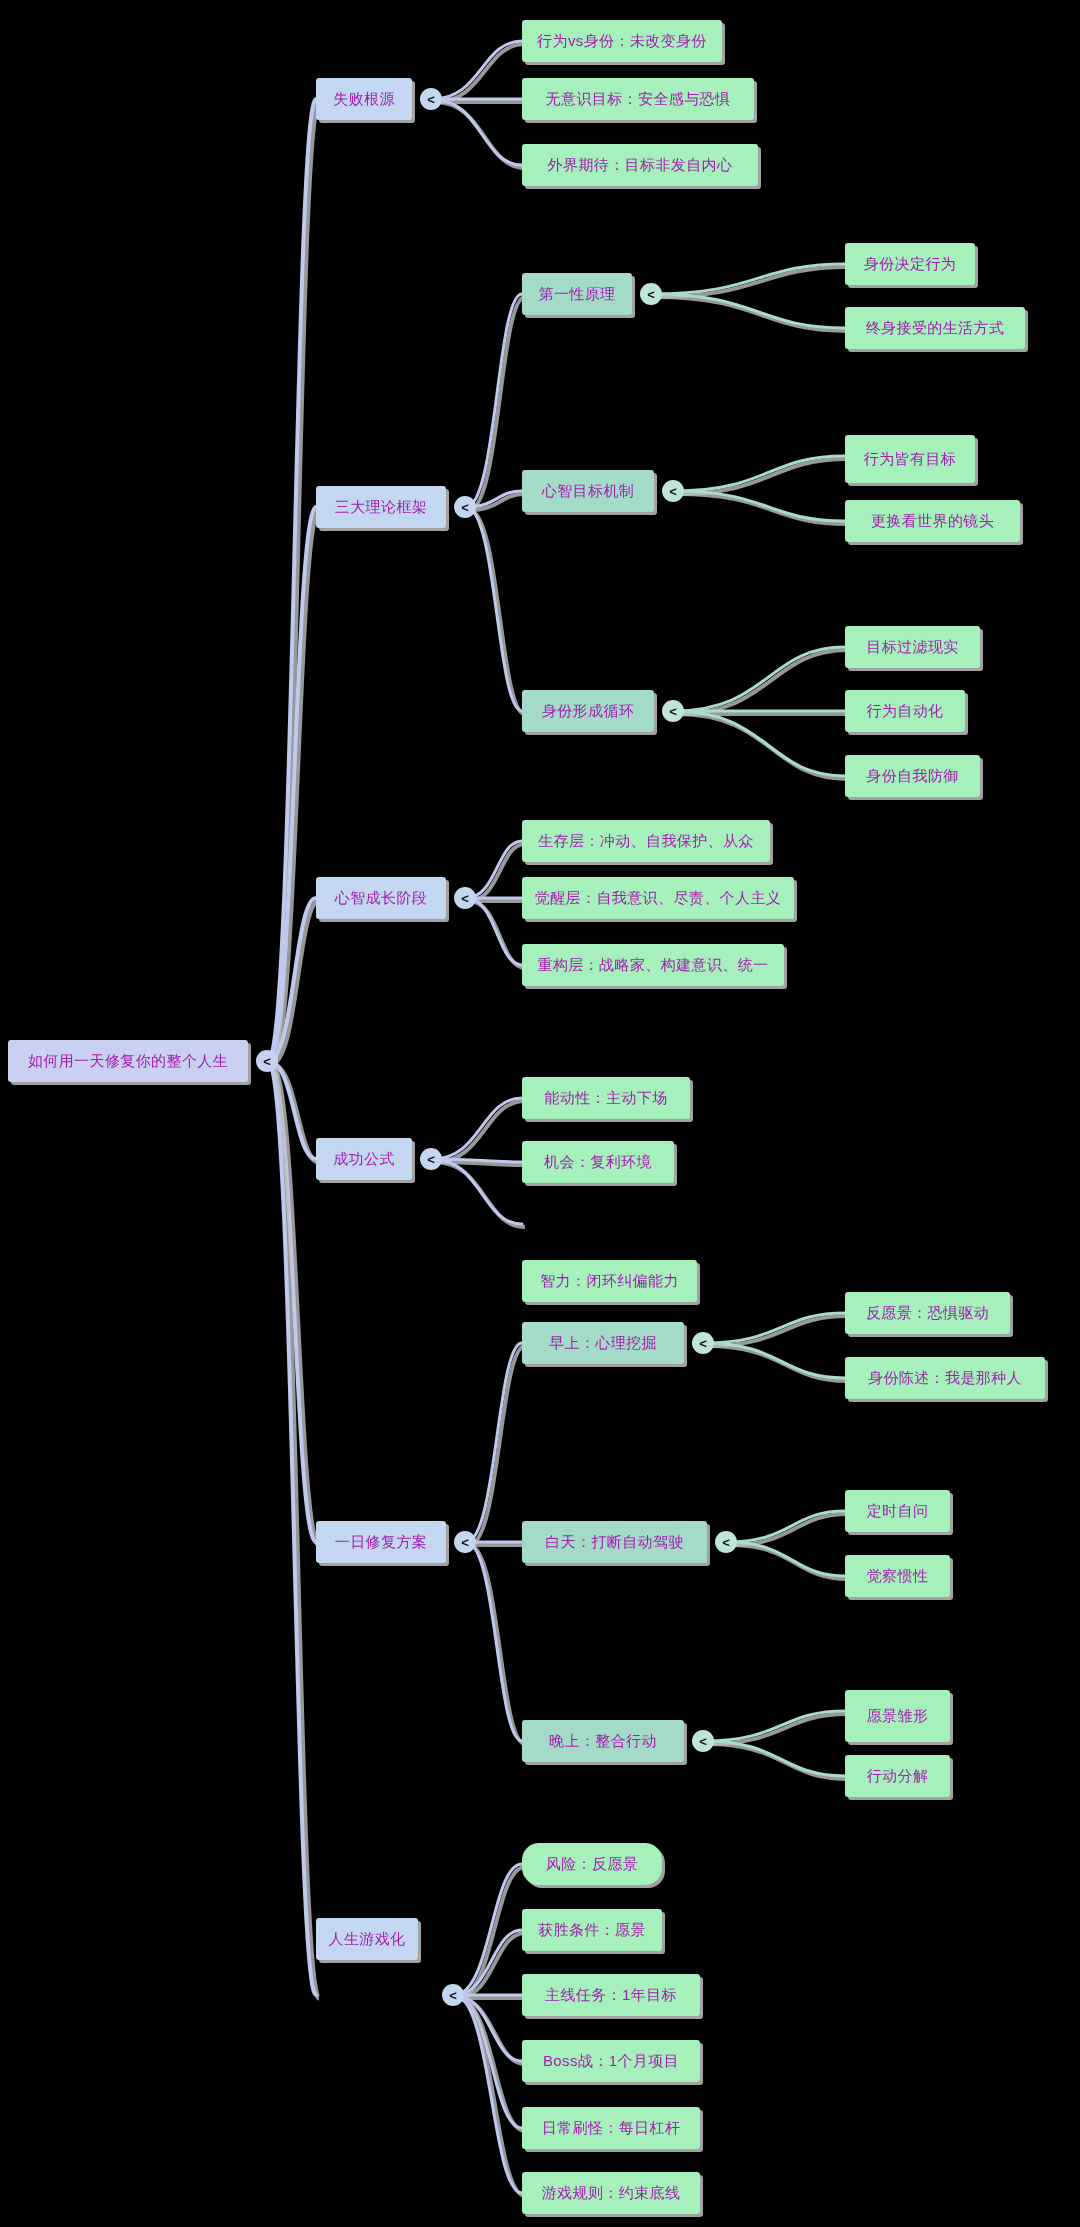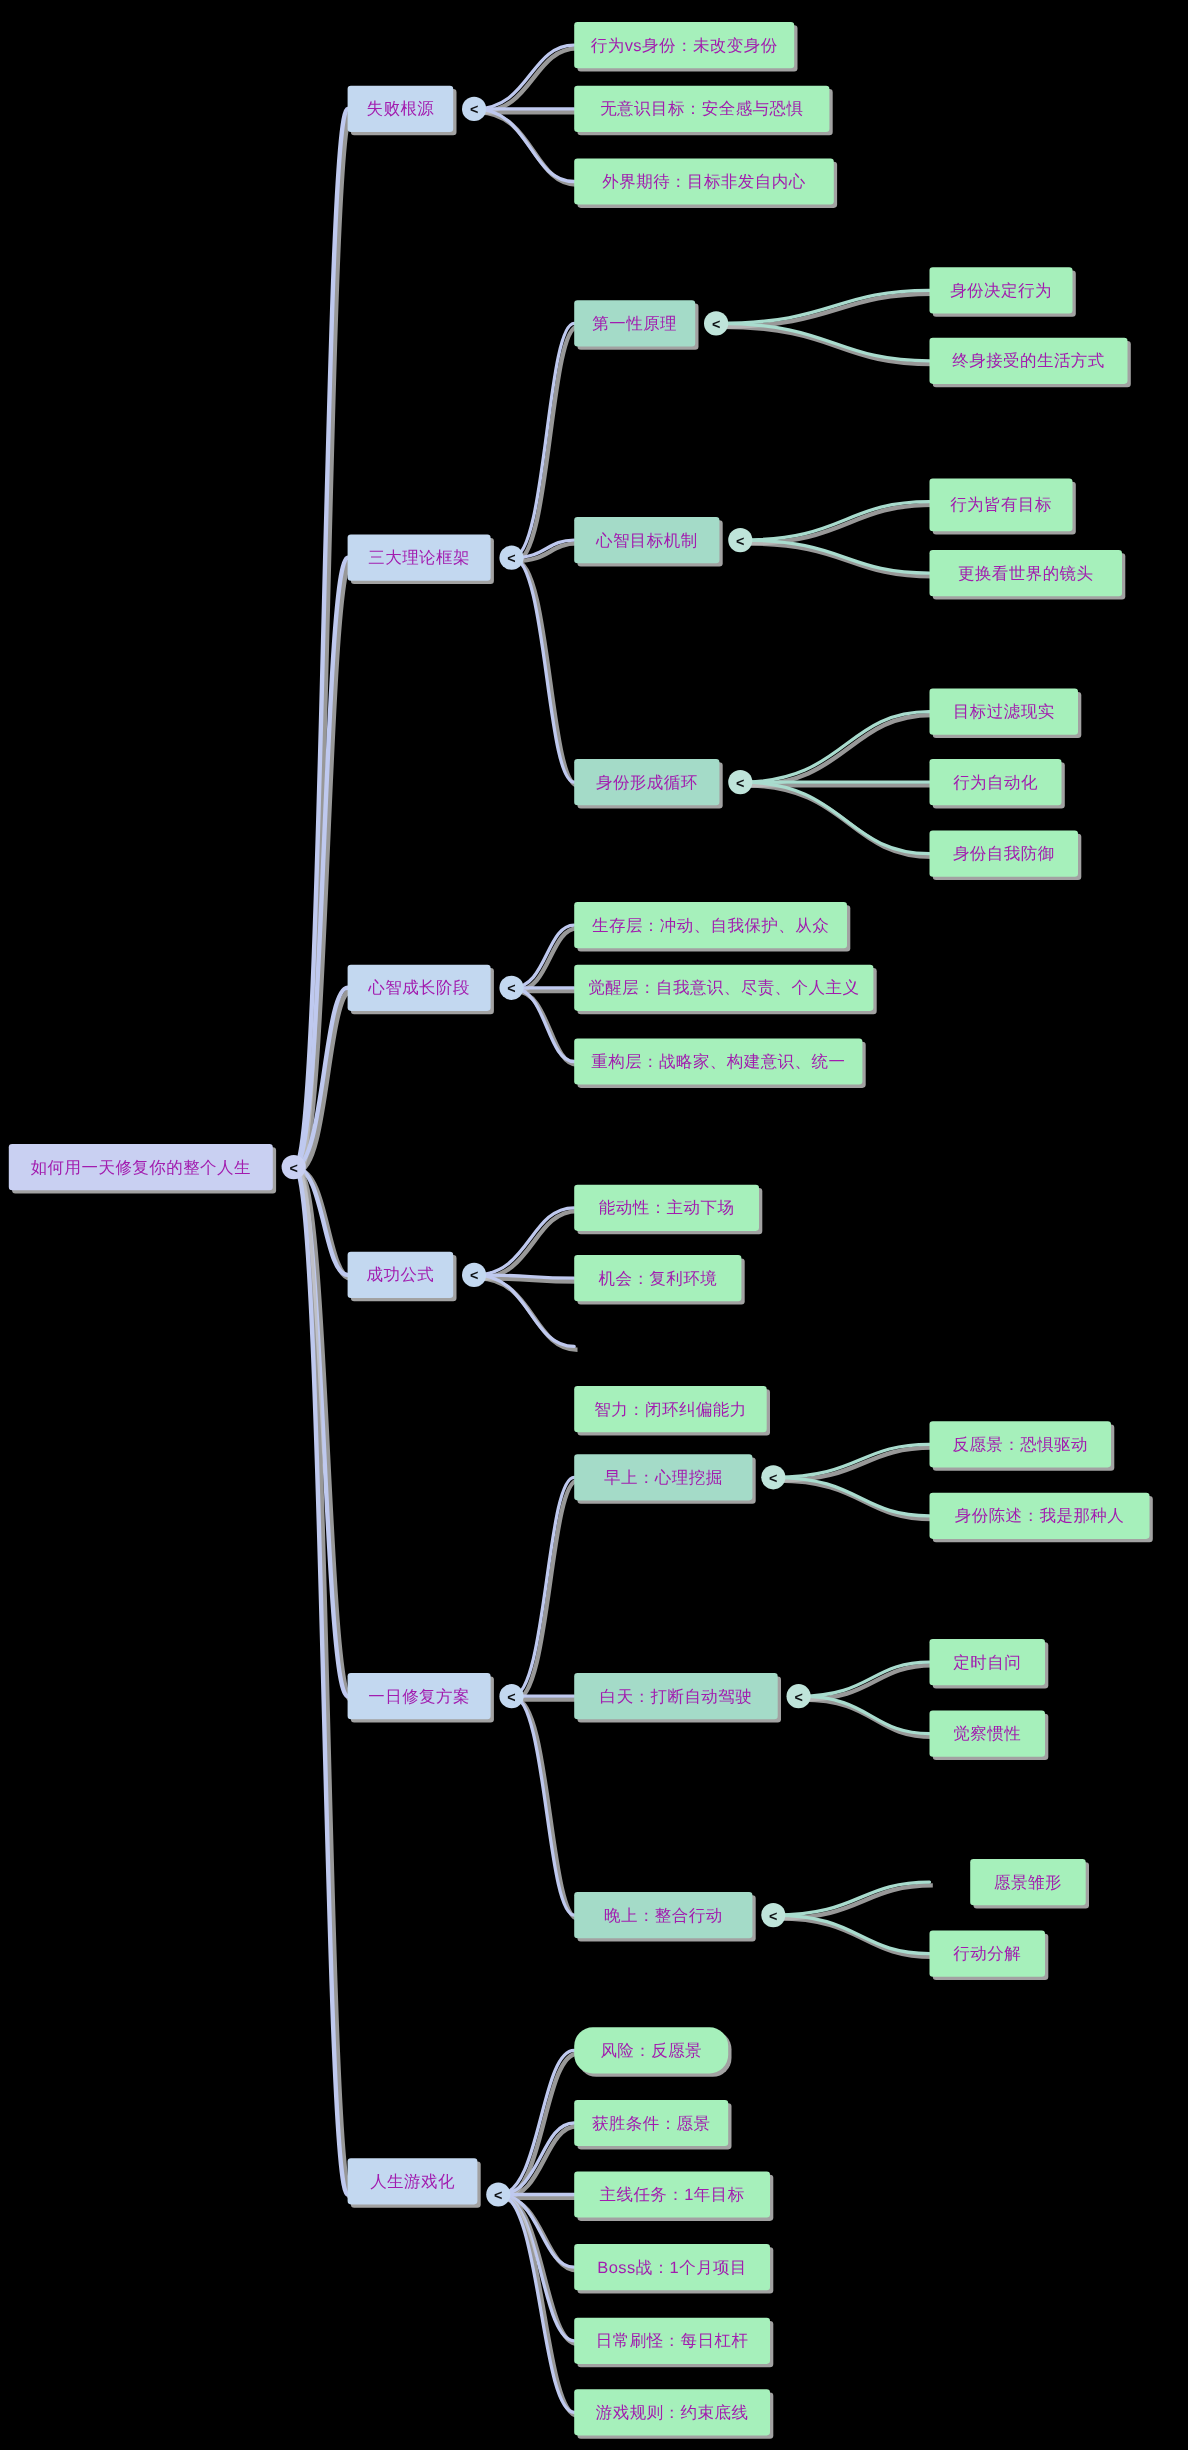"愿景雏形" div.node { height: 42px -> 52px; margin-left: 37px -> none }
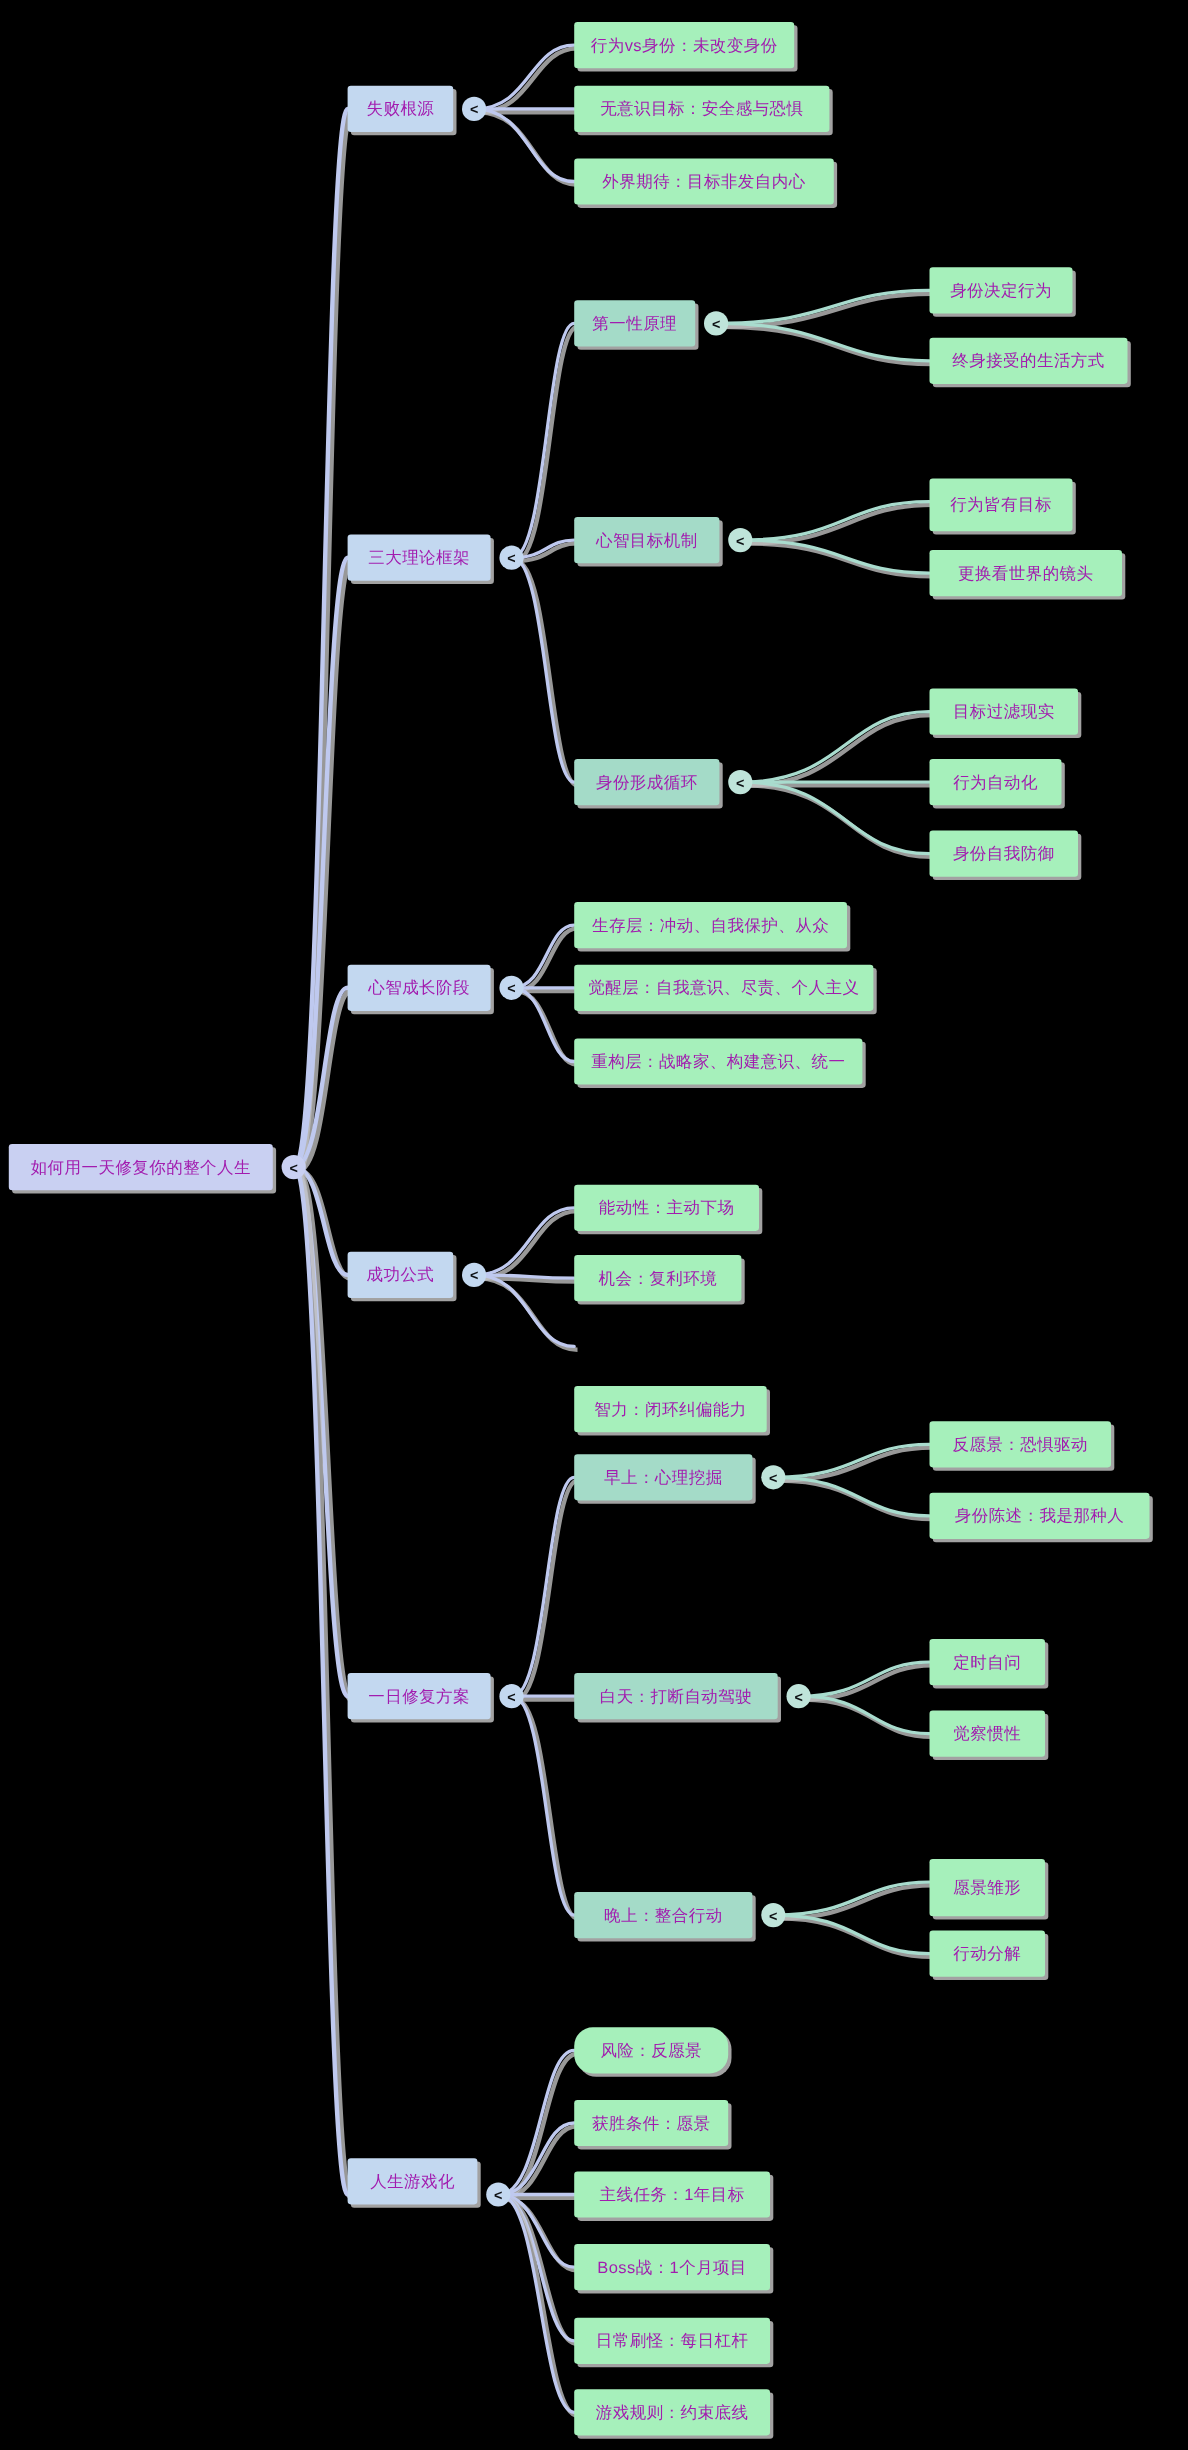"人生游戏化" div.node { top: 1962px -> 1918px; width: 118px -> 102px }
